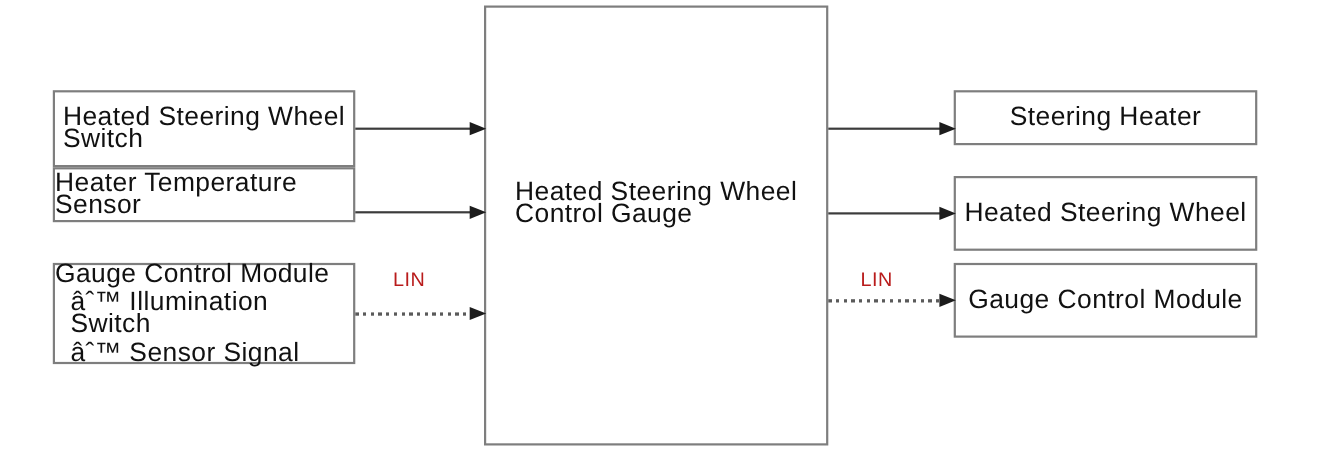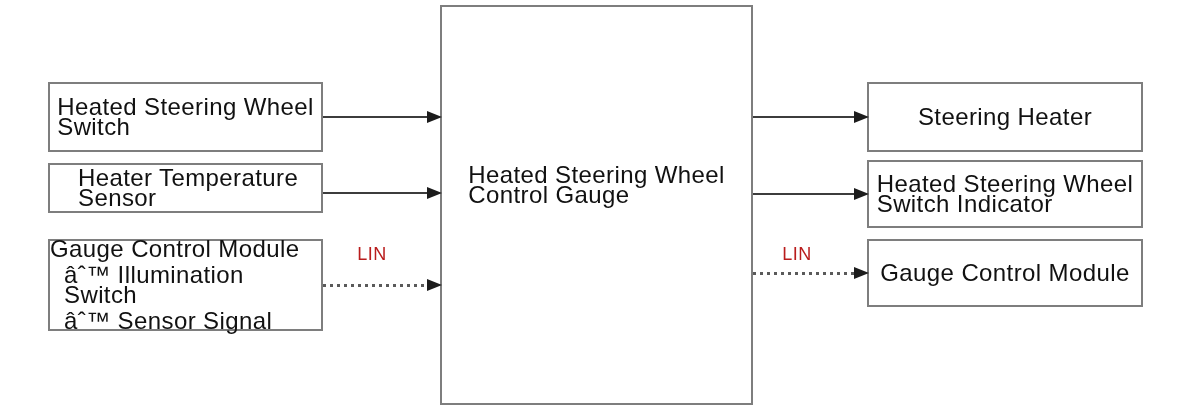"Steering Heater" .r1 { height: 70px -> 50px }
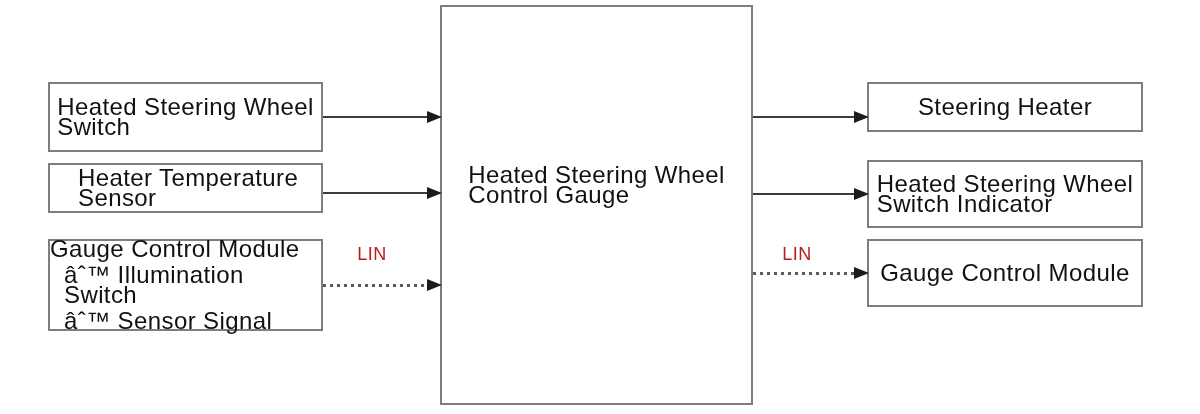"Heater Temperature Sensor" .l2 { padding-left: 28px -> none; top: 163px -> 152px }
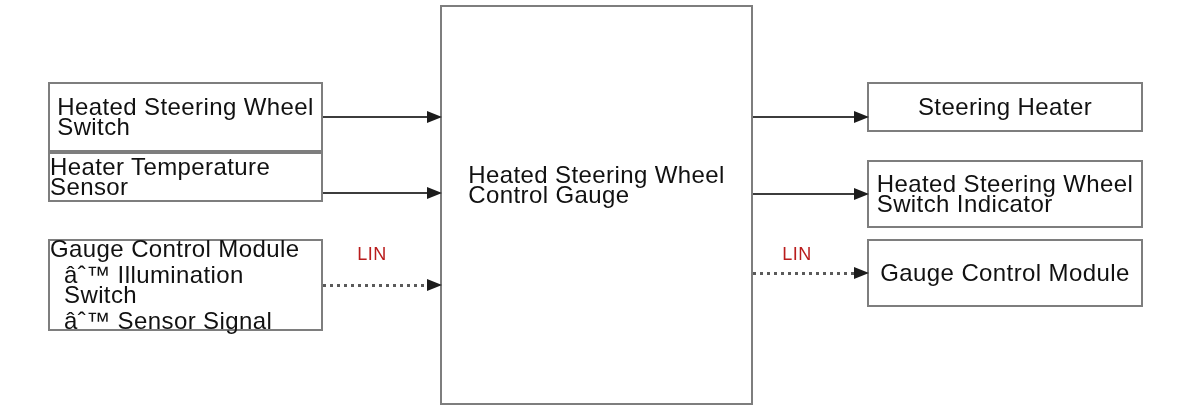"Switch Indicator" span { html: <span>Switch Indicator</span> -> none }
